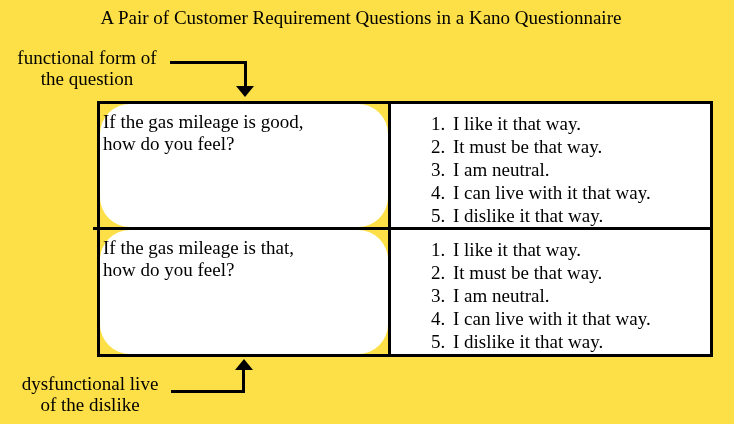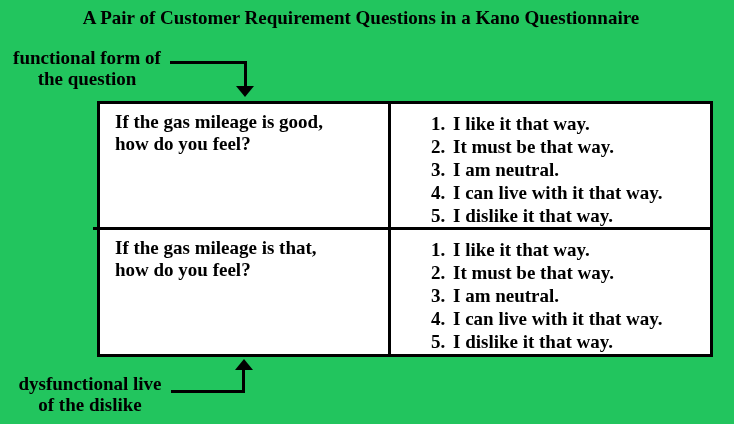"A Pair of Customer Requirement" #stage { background: #22c55e -> #fde047; font-weight: bold -> none }
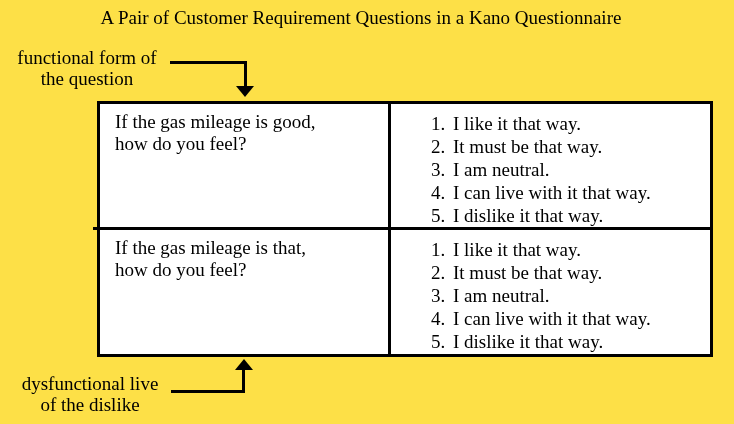"If the gas mileage is" .q-cell { border-radius: none -> 30px; padding: 7px 6px 0 15px -> 7px 6px 0 3px }
